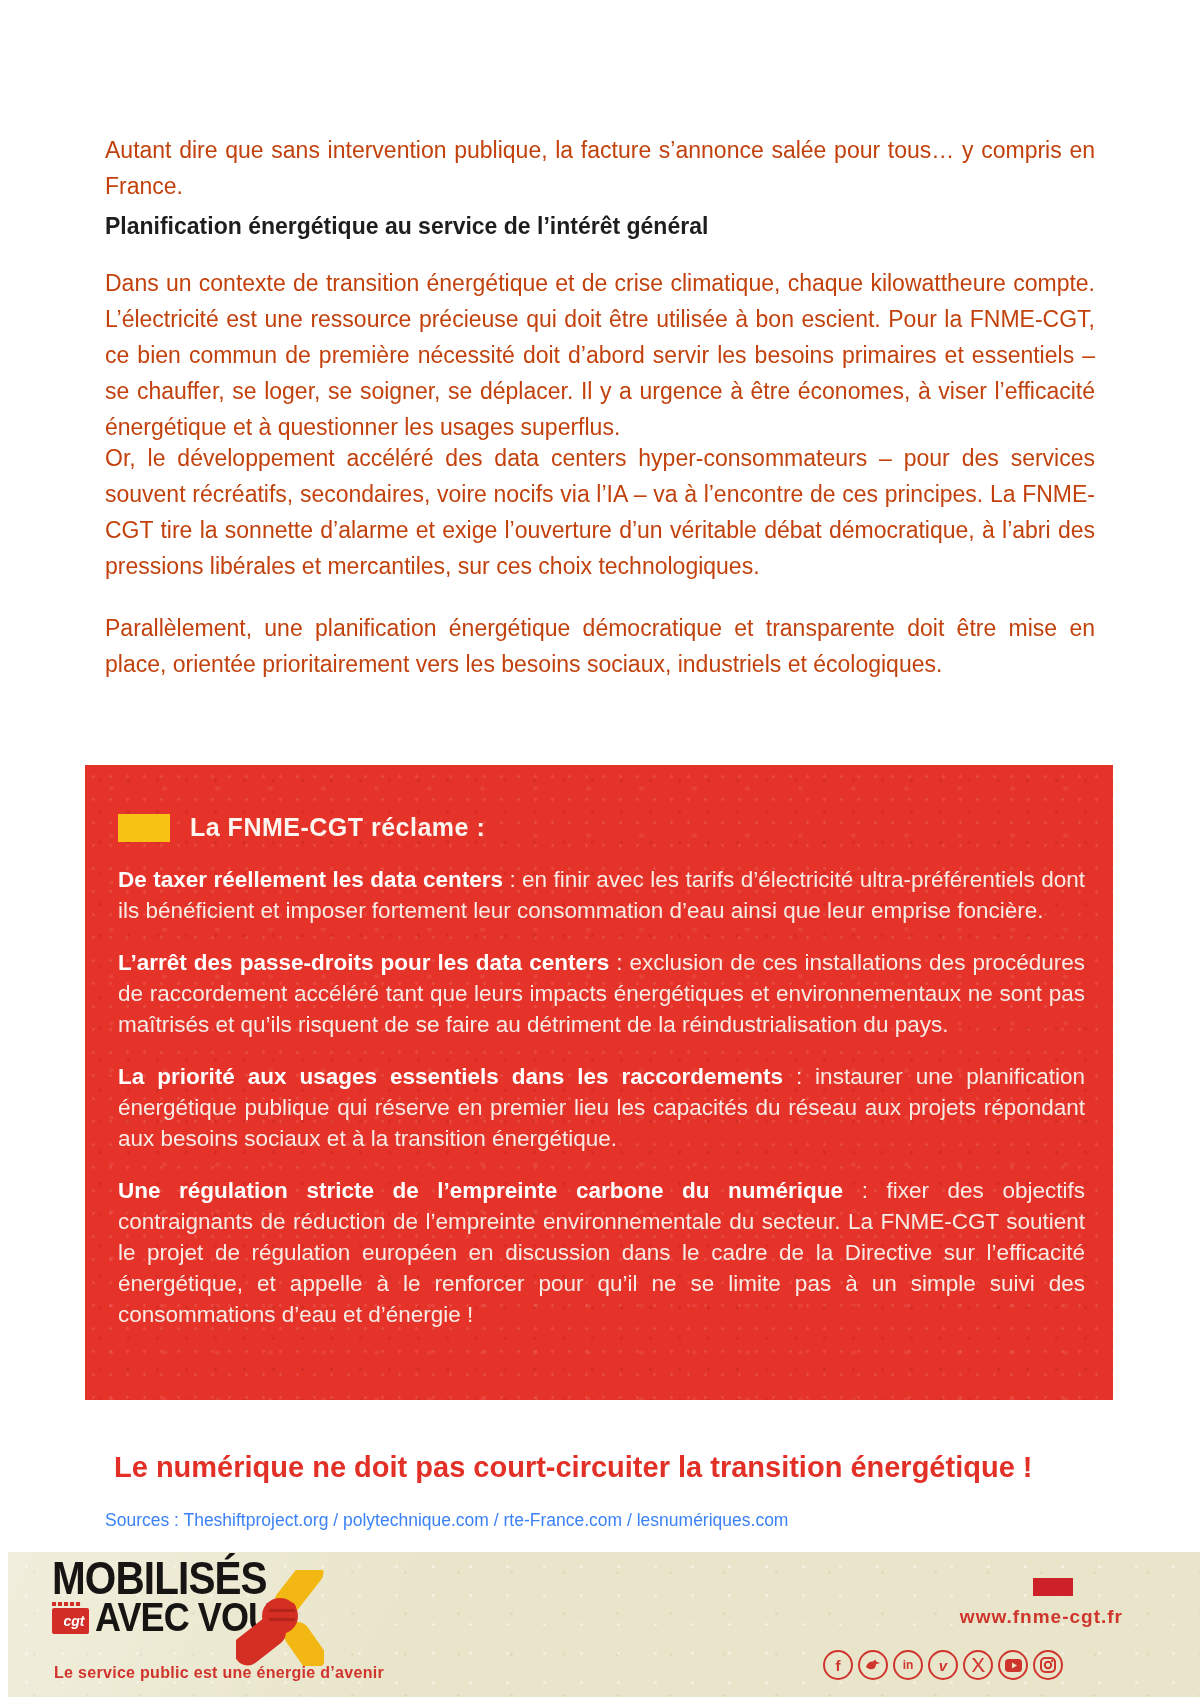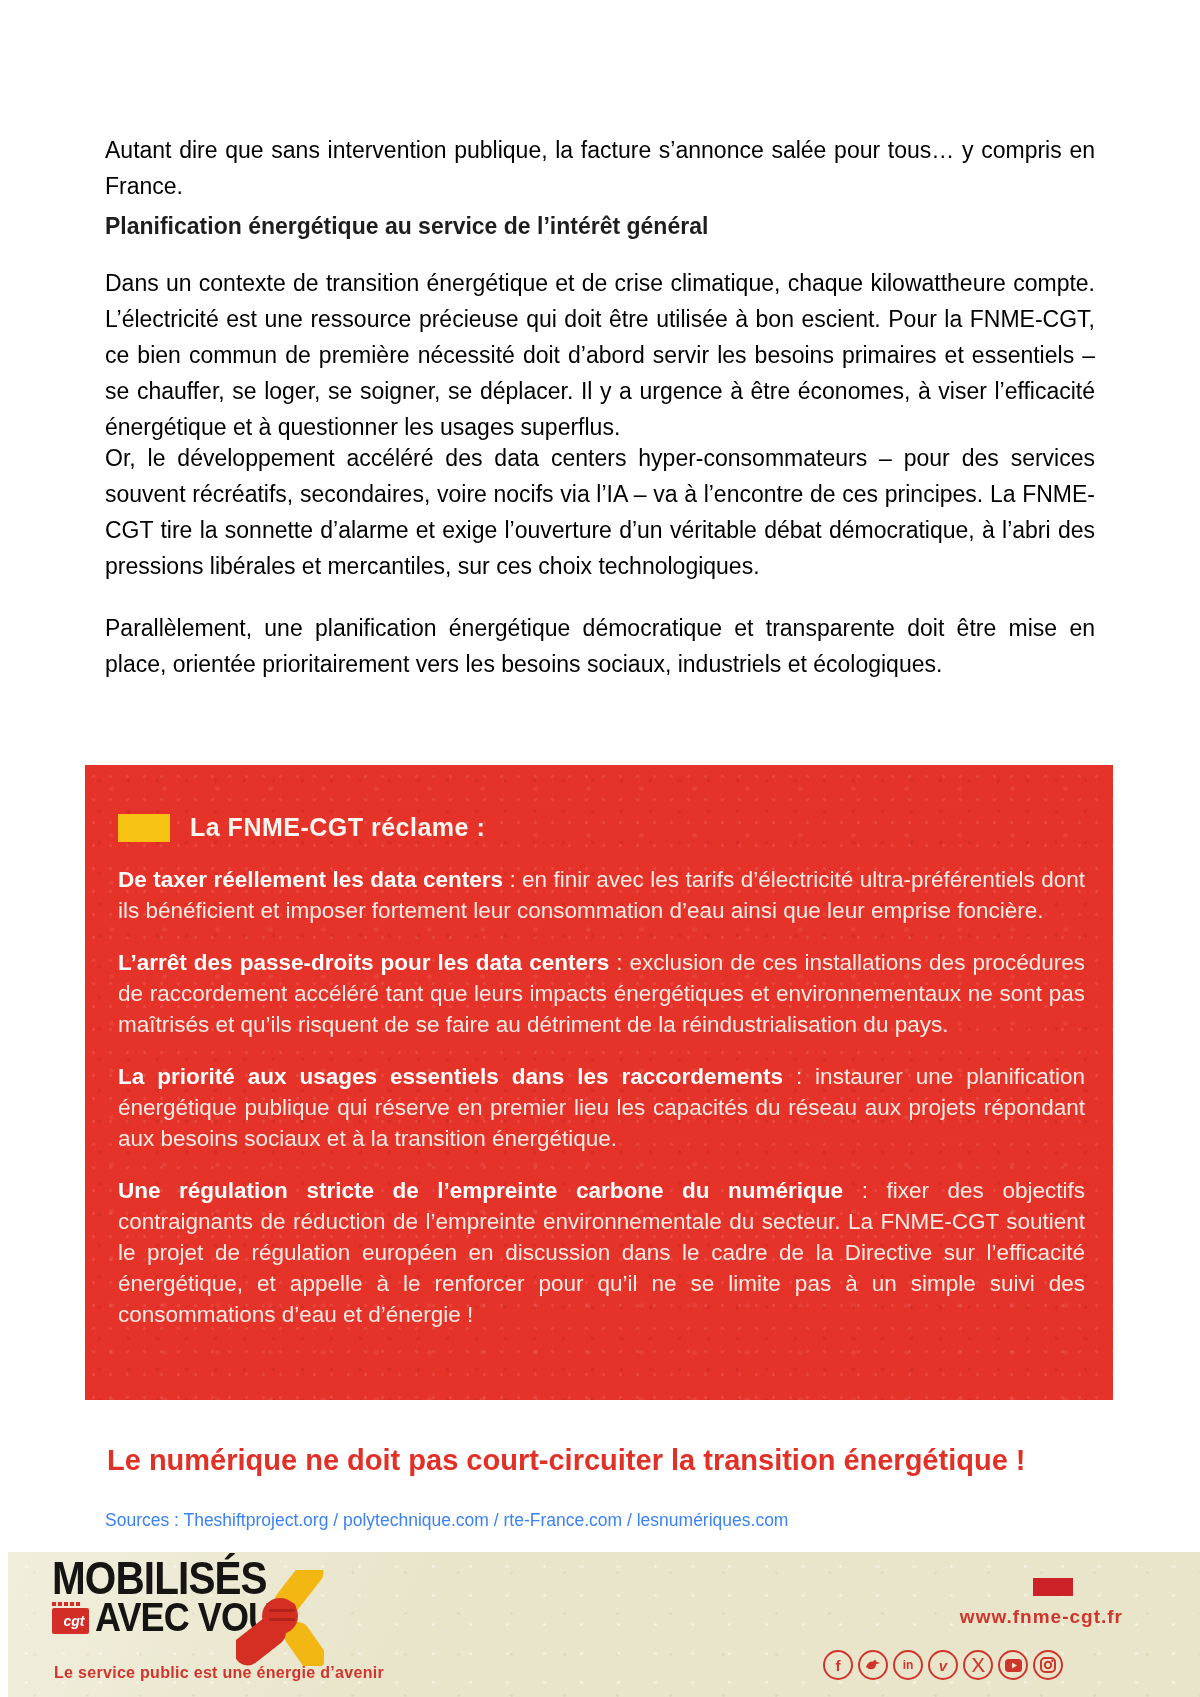"Autant dire que sans intervention" .copy { color: #000000 -> #c2410c }
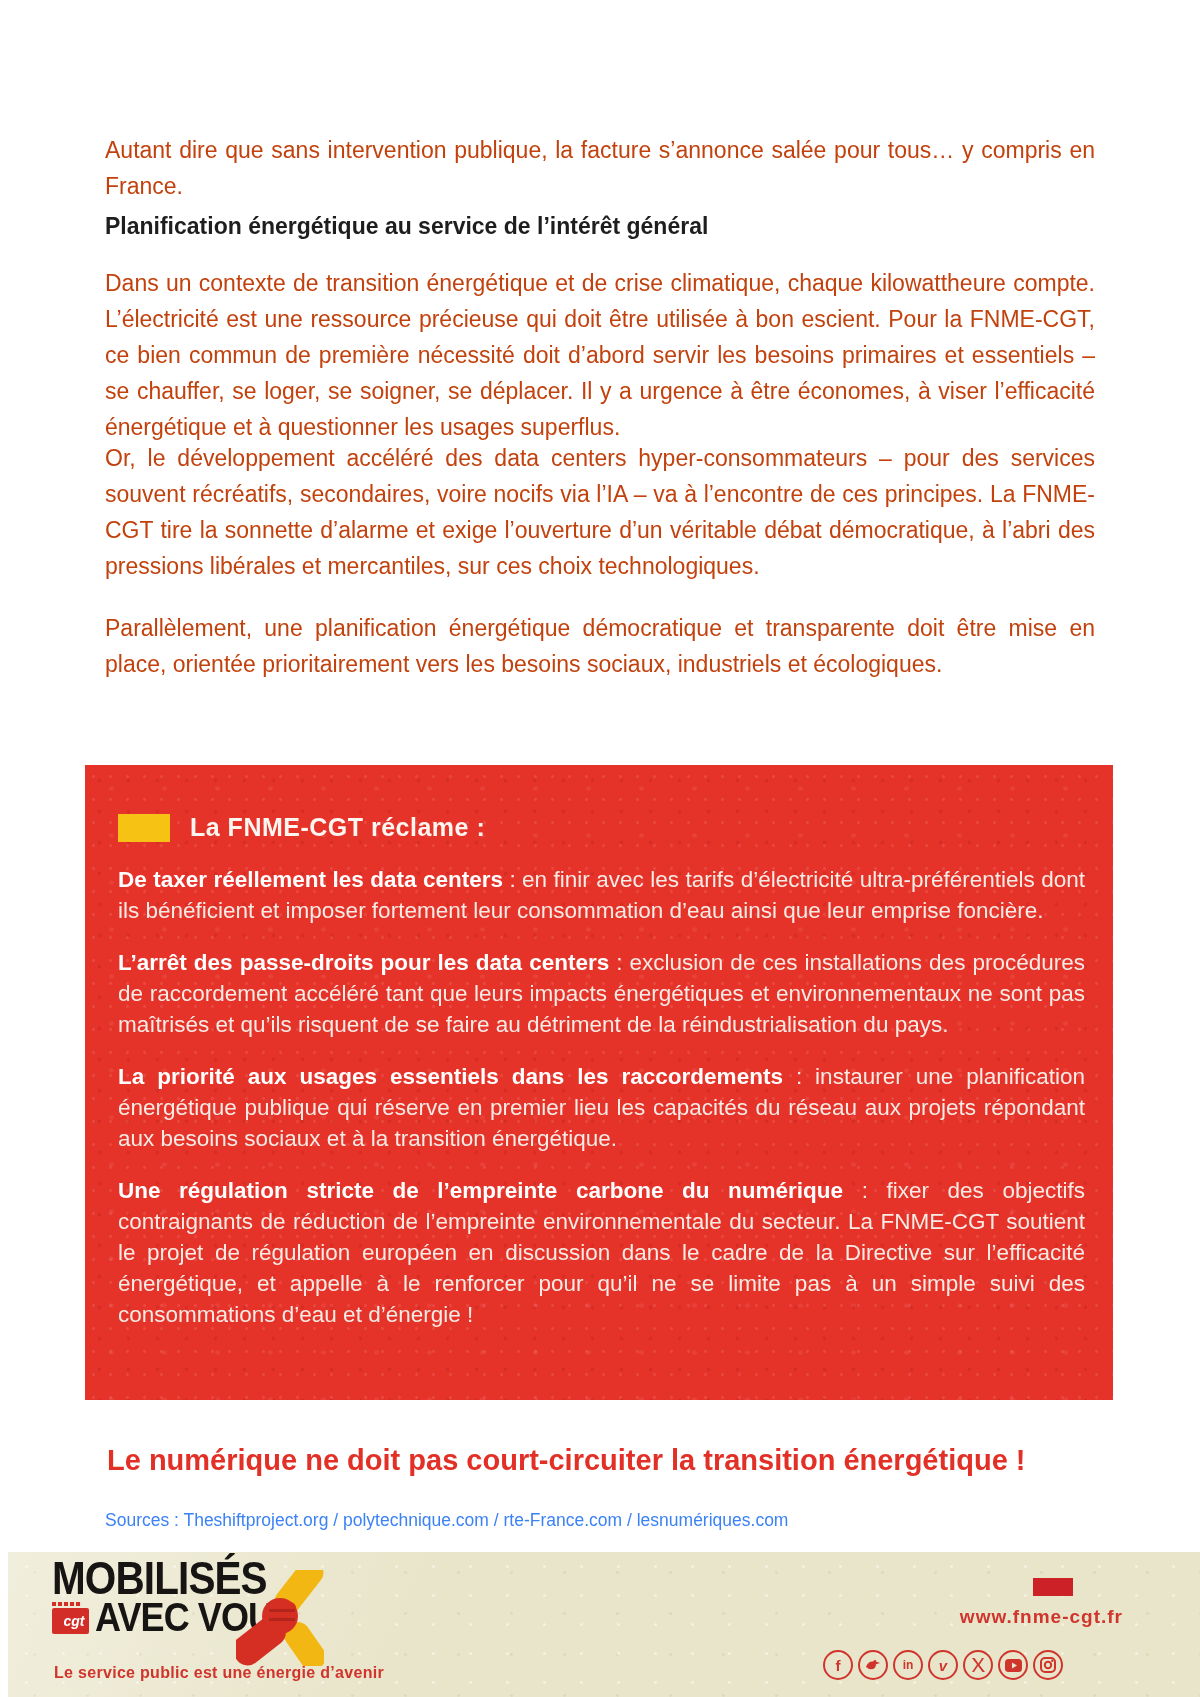"Le numérique ne doit pas" .headline { margin: 0 -> 7px }
